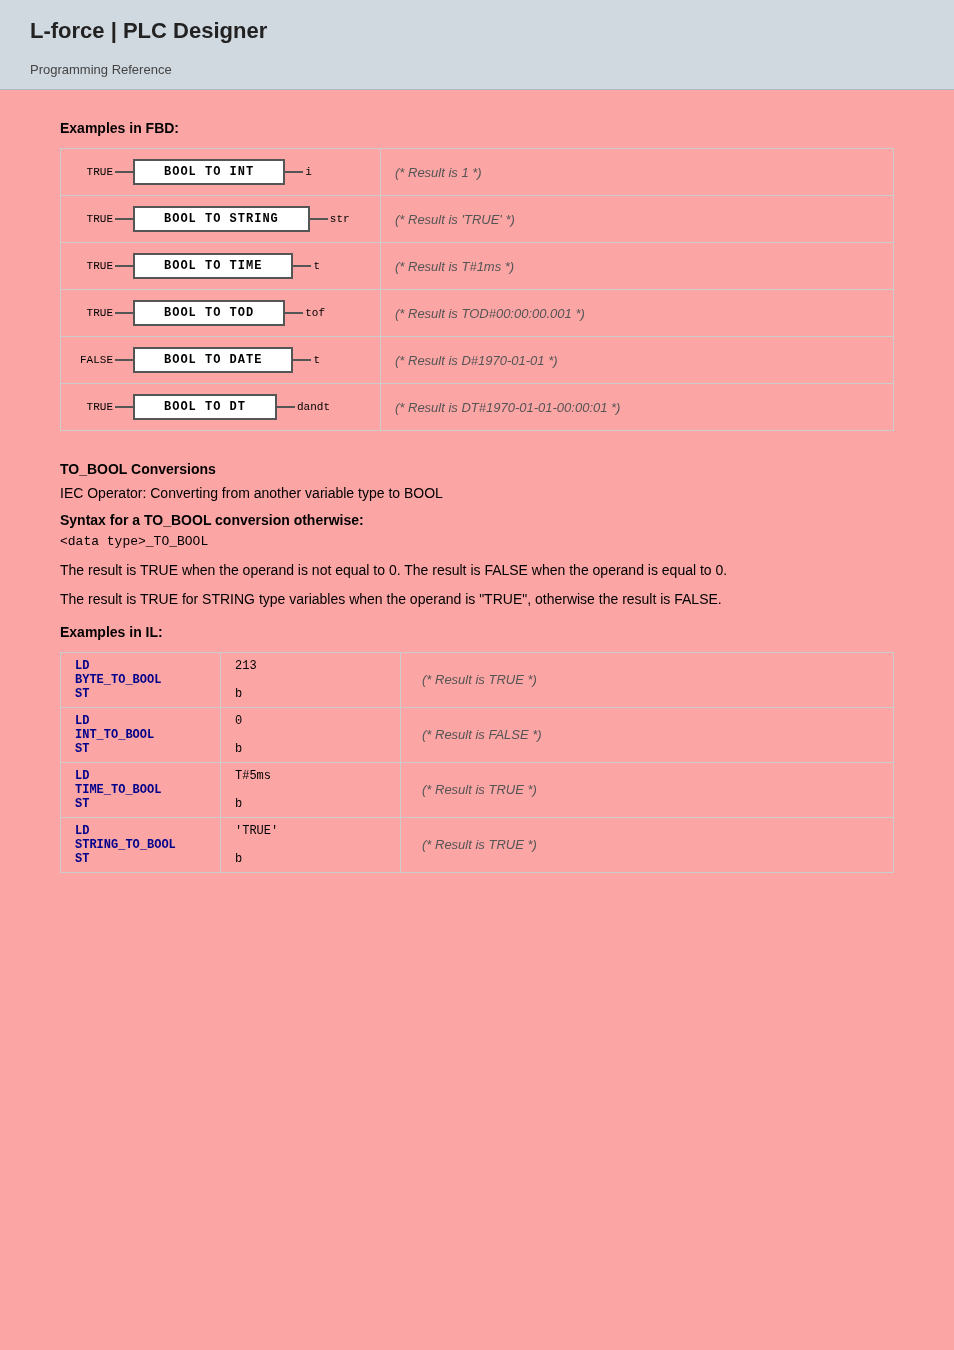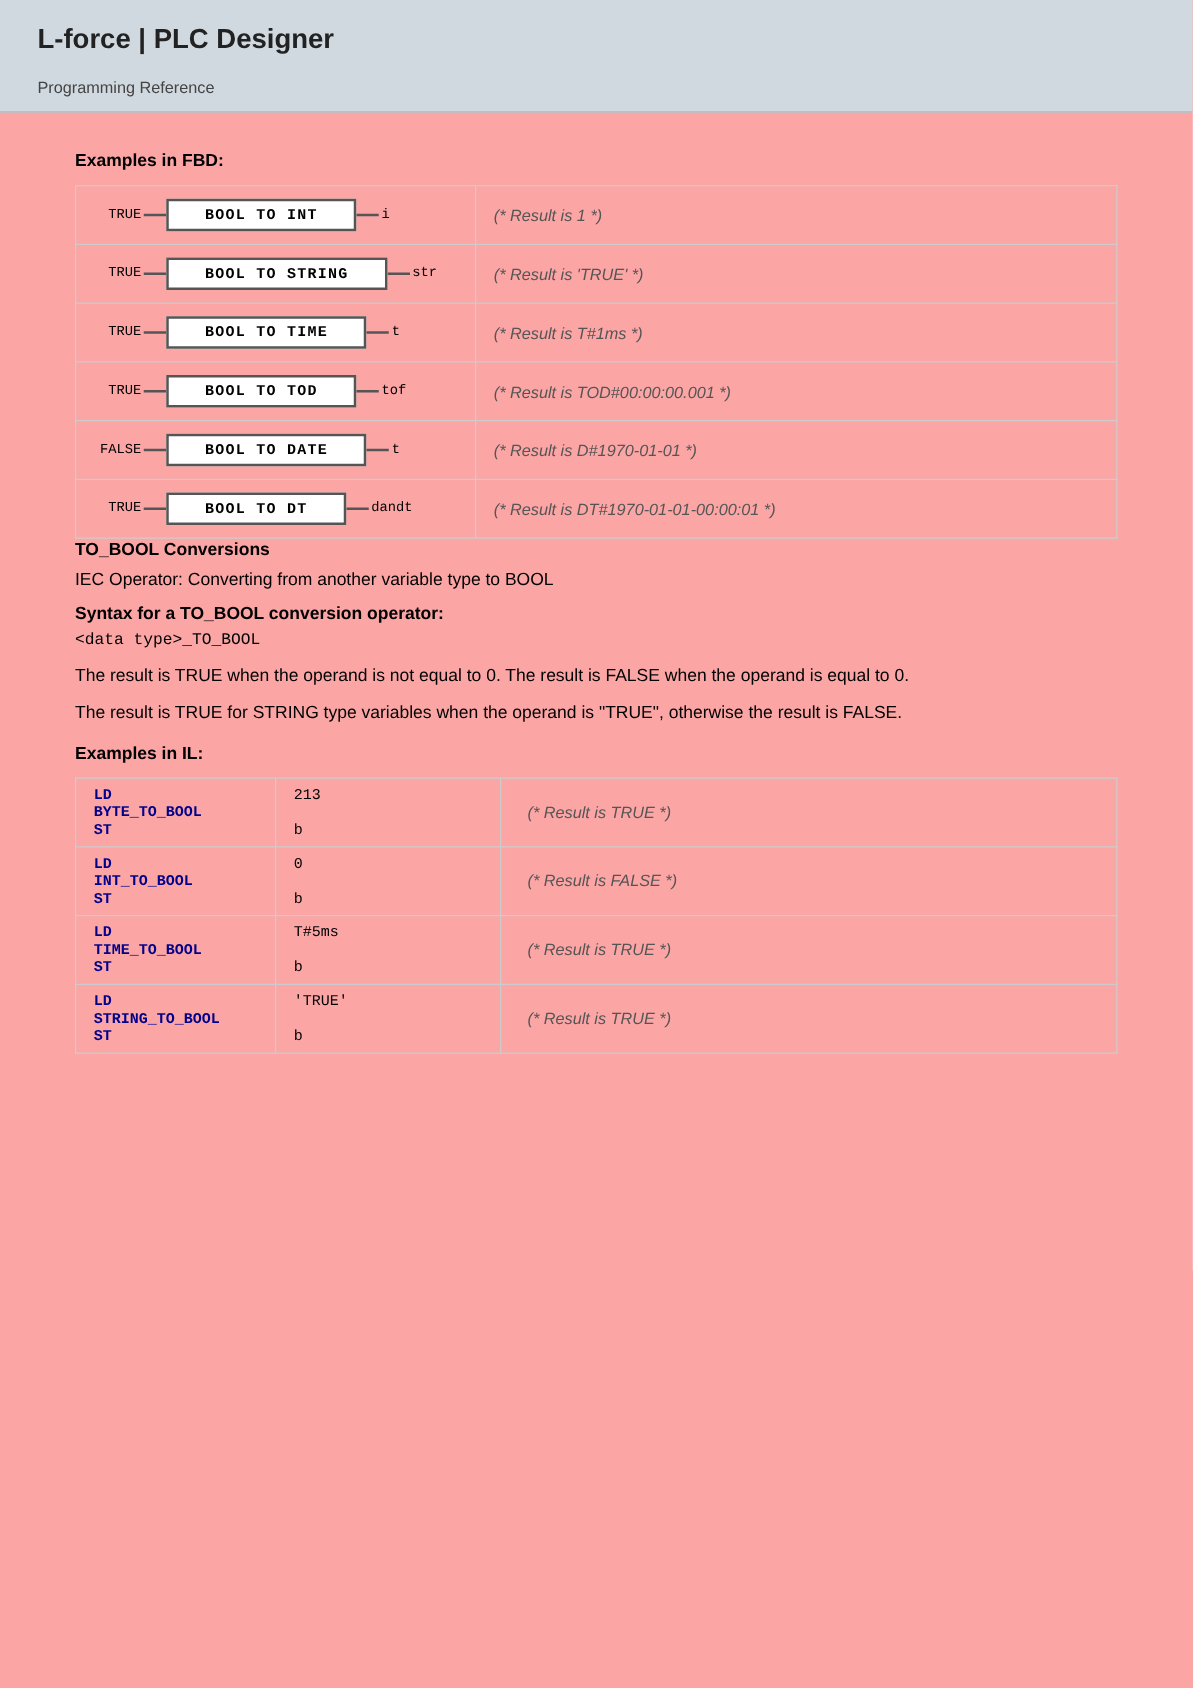"TRUE" .fbd-table { margin-bottom: none -> 30px }
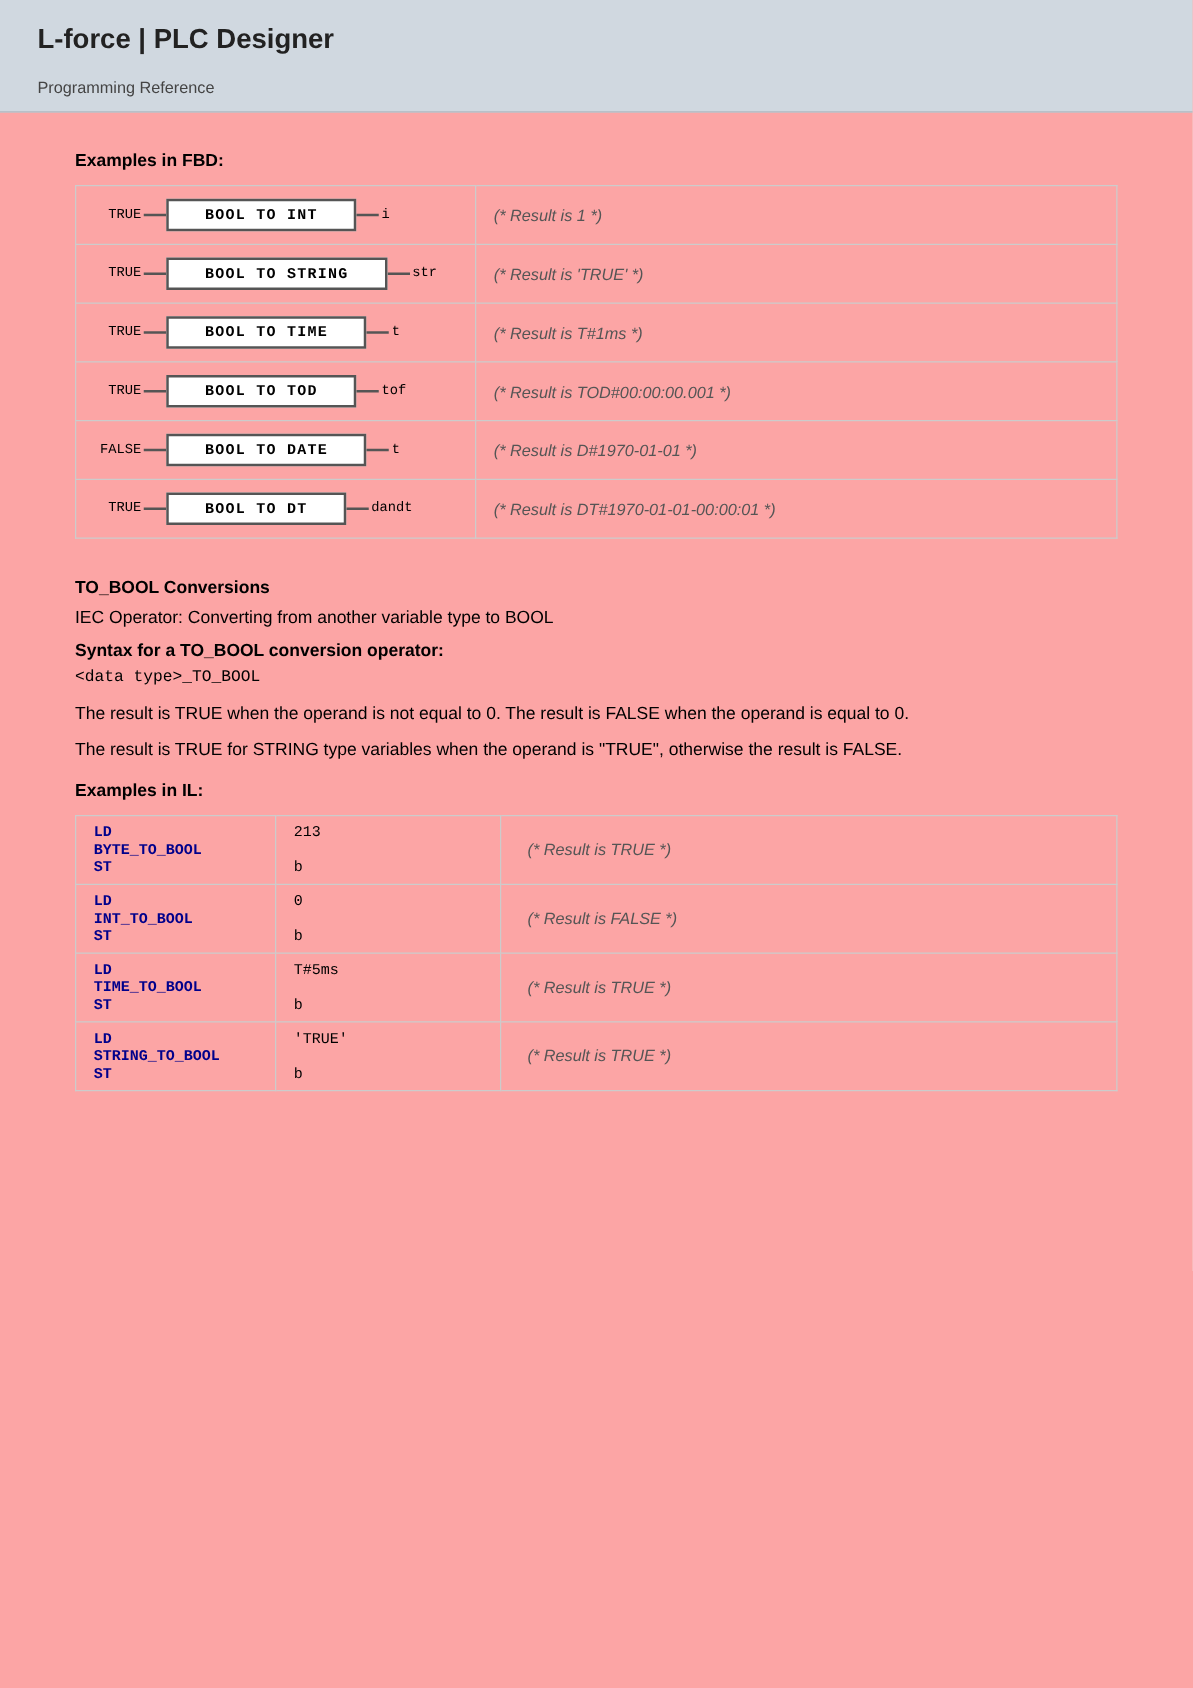"Syntax for a TO_BOOL conversion" div.body-text-bold { text: operator -> otherwise }
